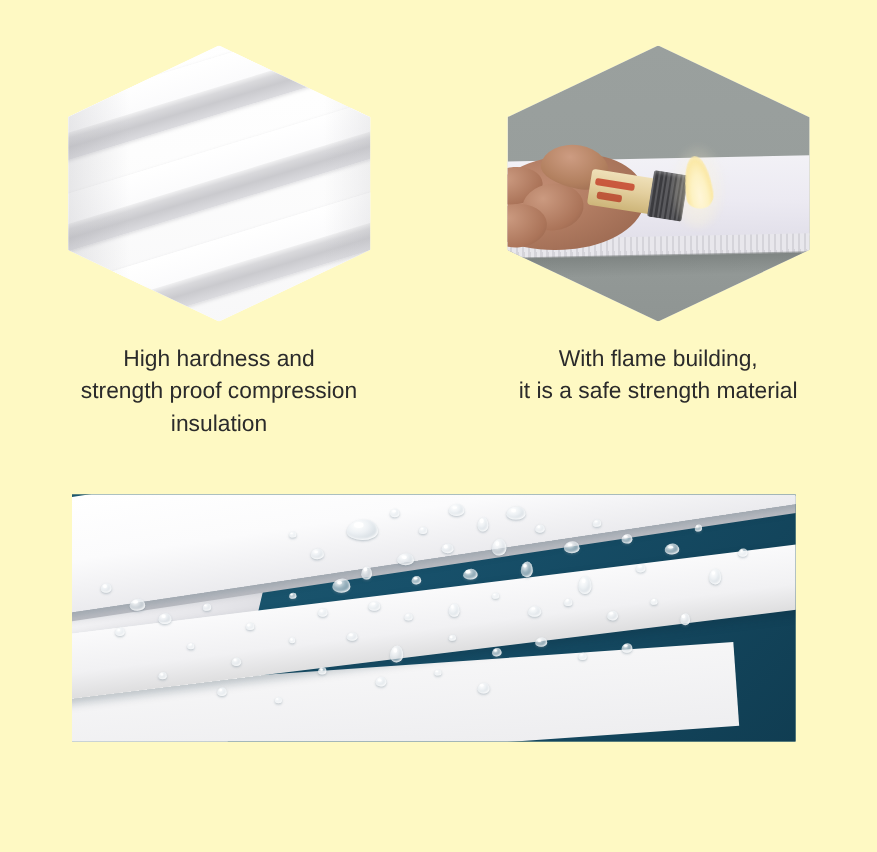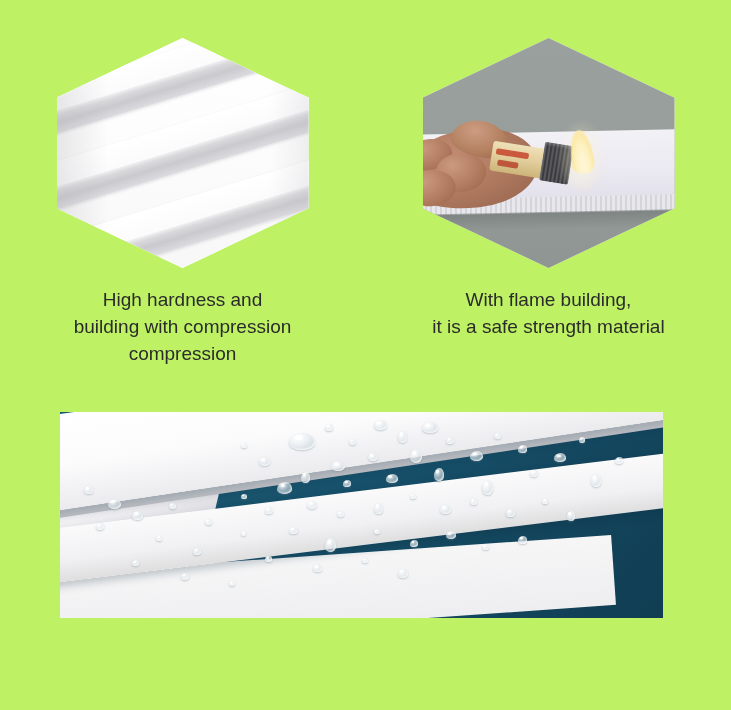"High hardness and" .page { background: #bef264 -> #fef9c3 }
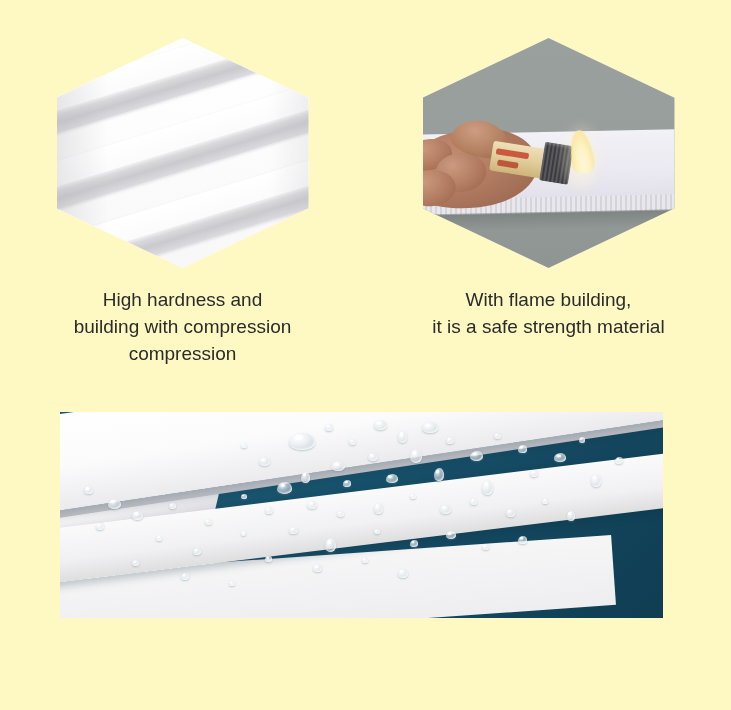"building with compression" div { text: building with -> strength proof }
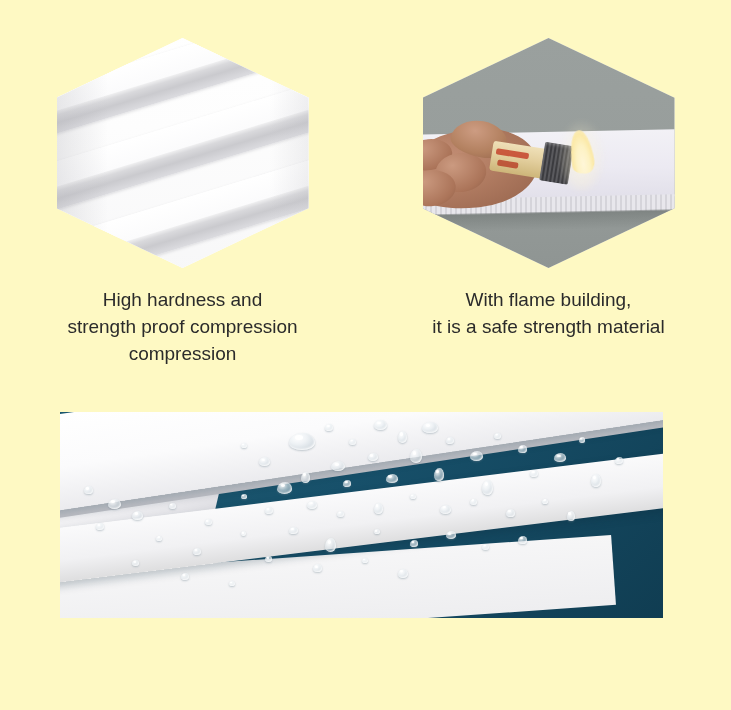"compression" div { text: compression -> insulation }
